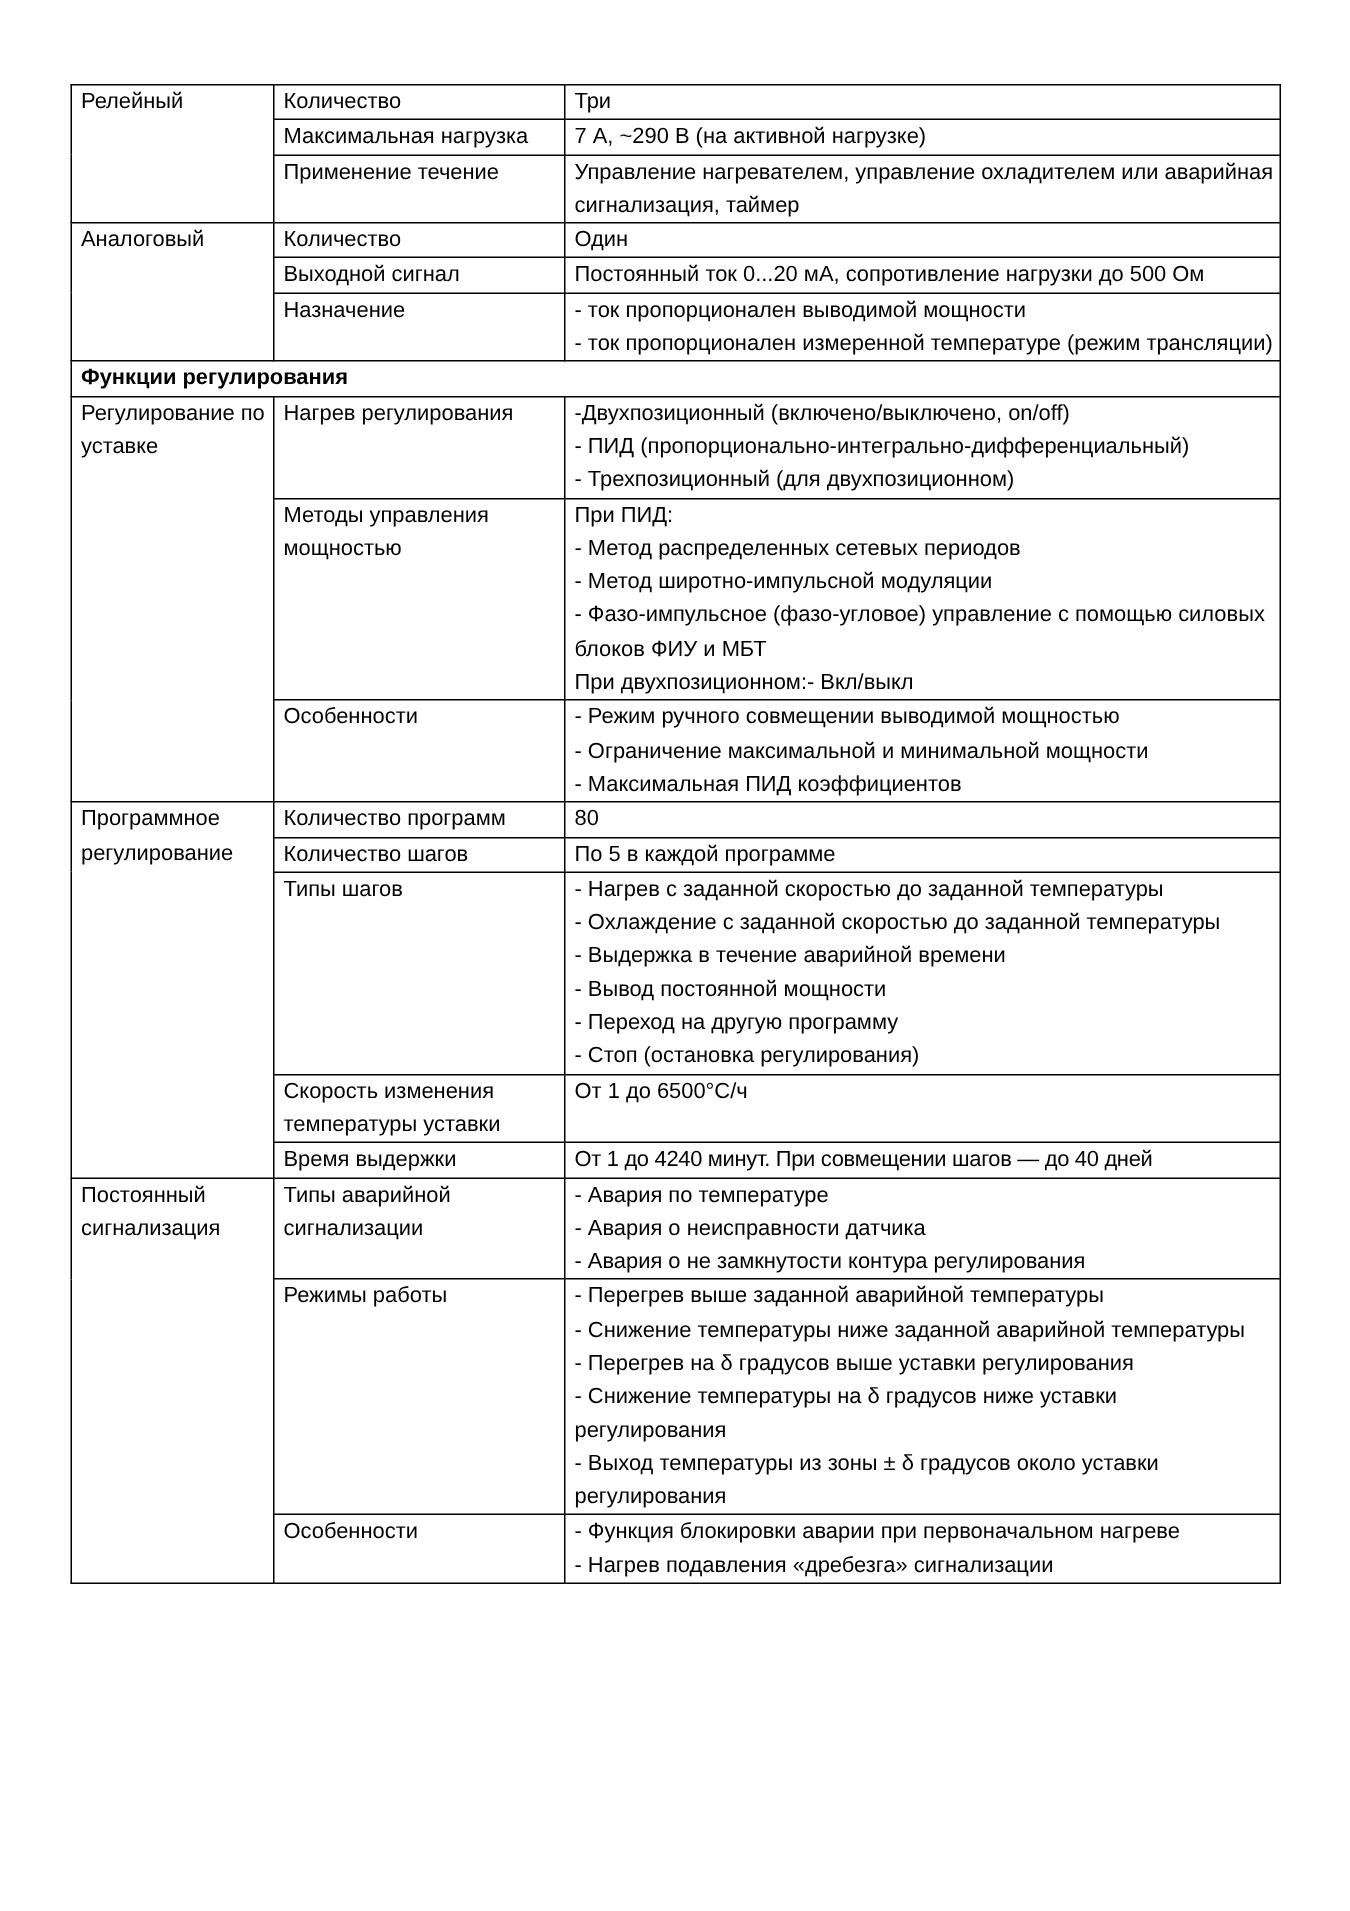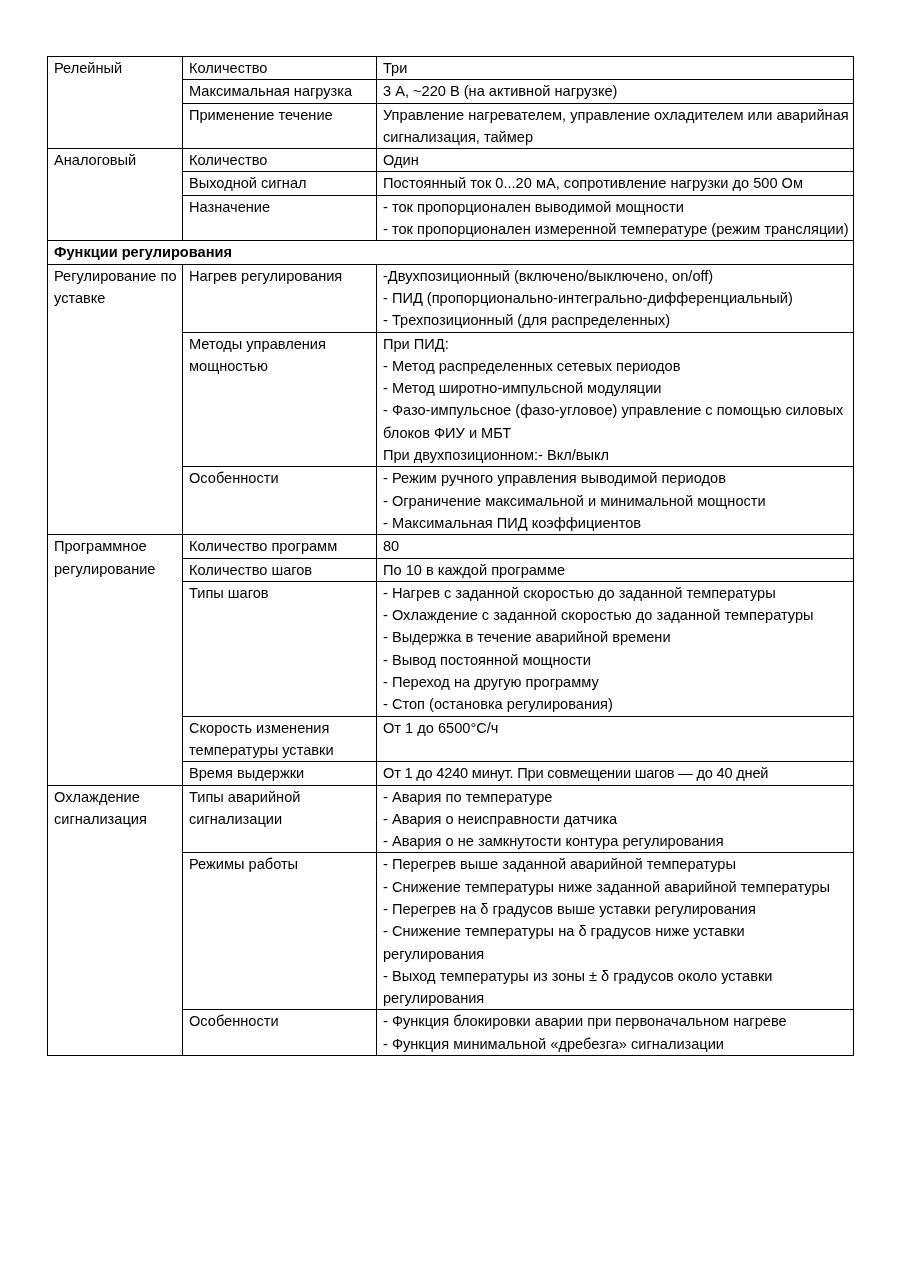"3 А, ~220 В (на" span.line { text: 3 А, ~220 -> 7 А, ~290 }
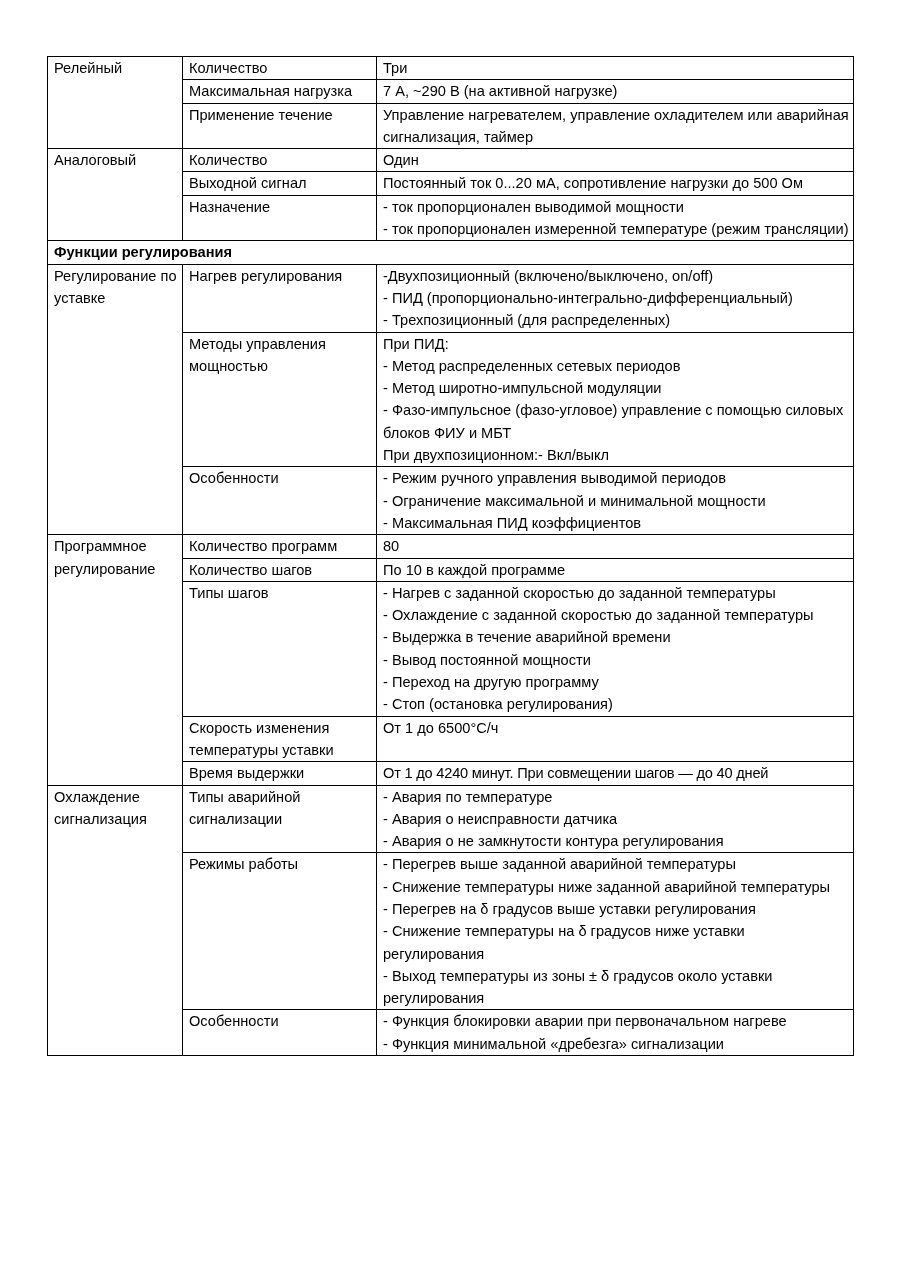"- Трехпозиционный (для распределенных)" span.line { text: распределенных -> двухпозиционном }
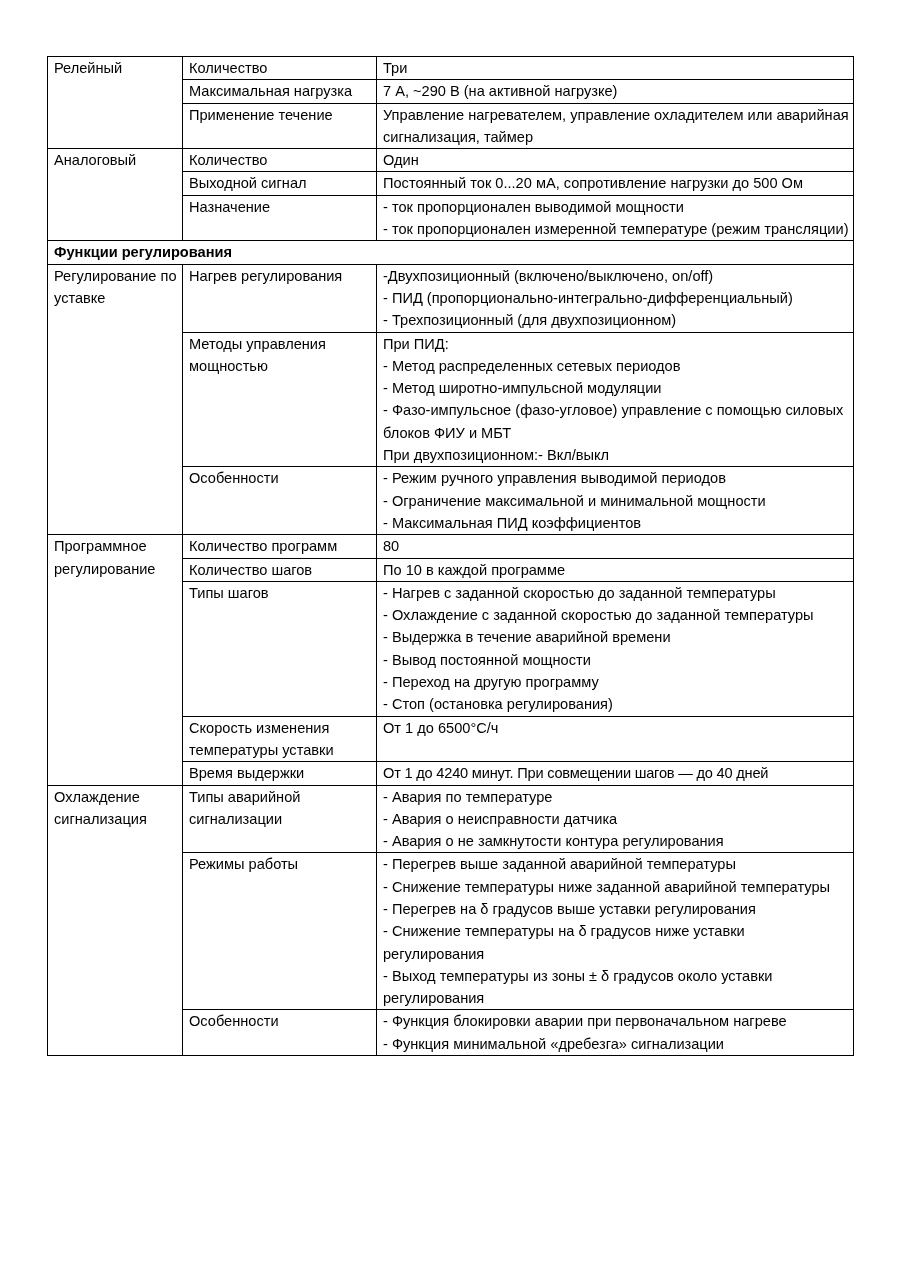"- Режим ручного управления выводимой" span.line { text: управления выводимой периодов -> совмещении выводимой мощностью }
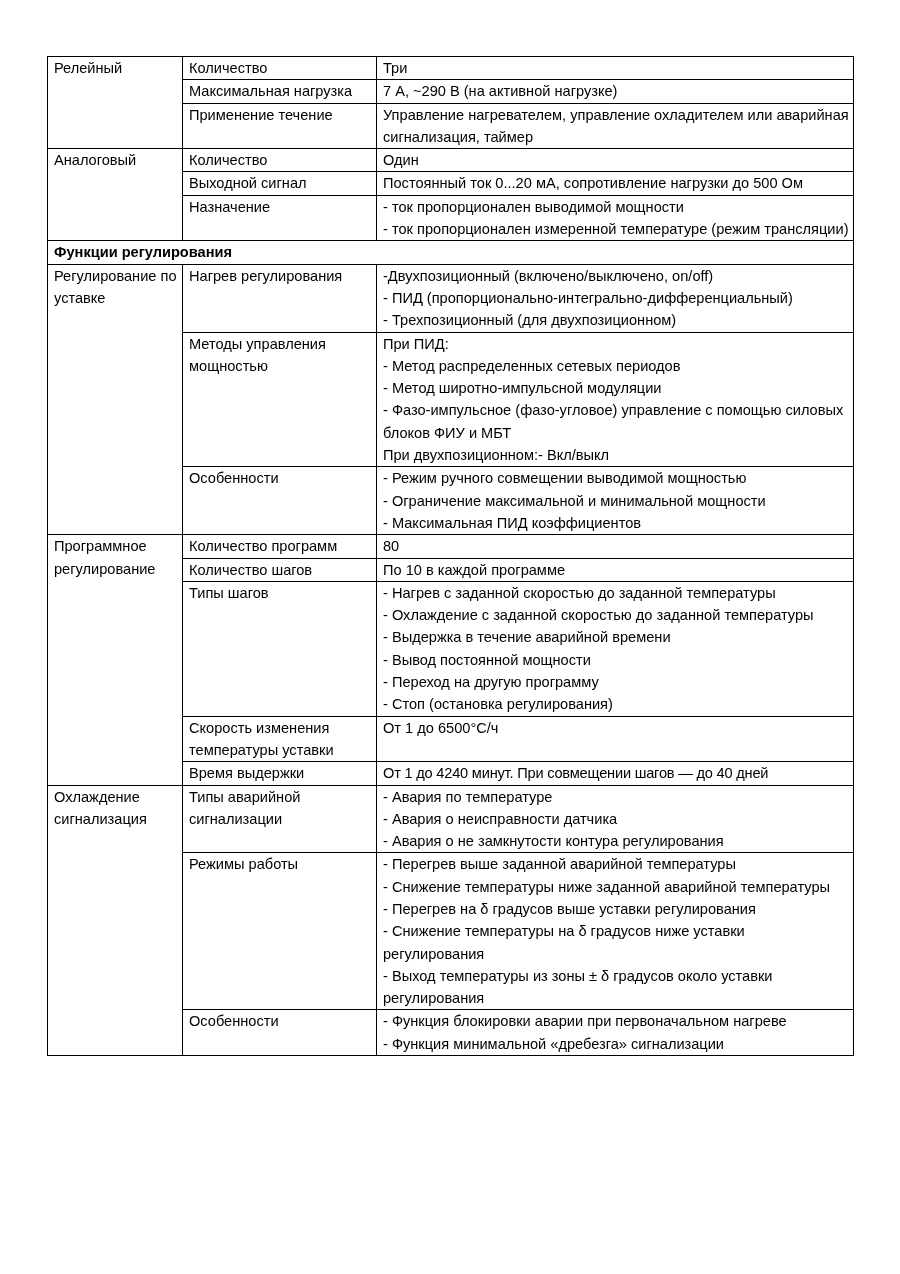"По 10 в каждой программе" span.line { text: 10 -> 5 }
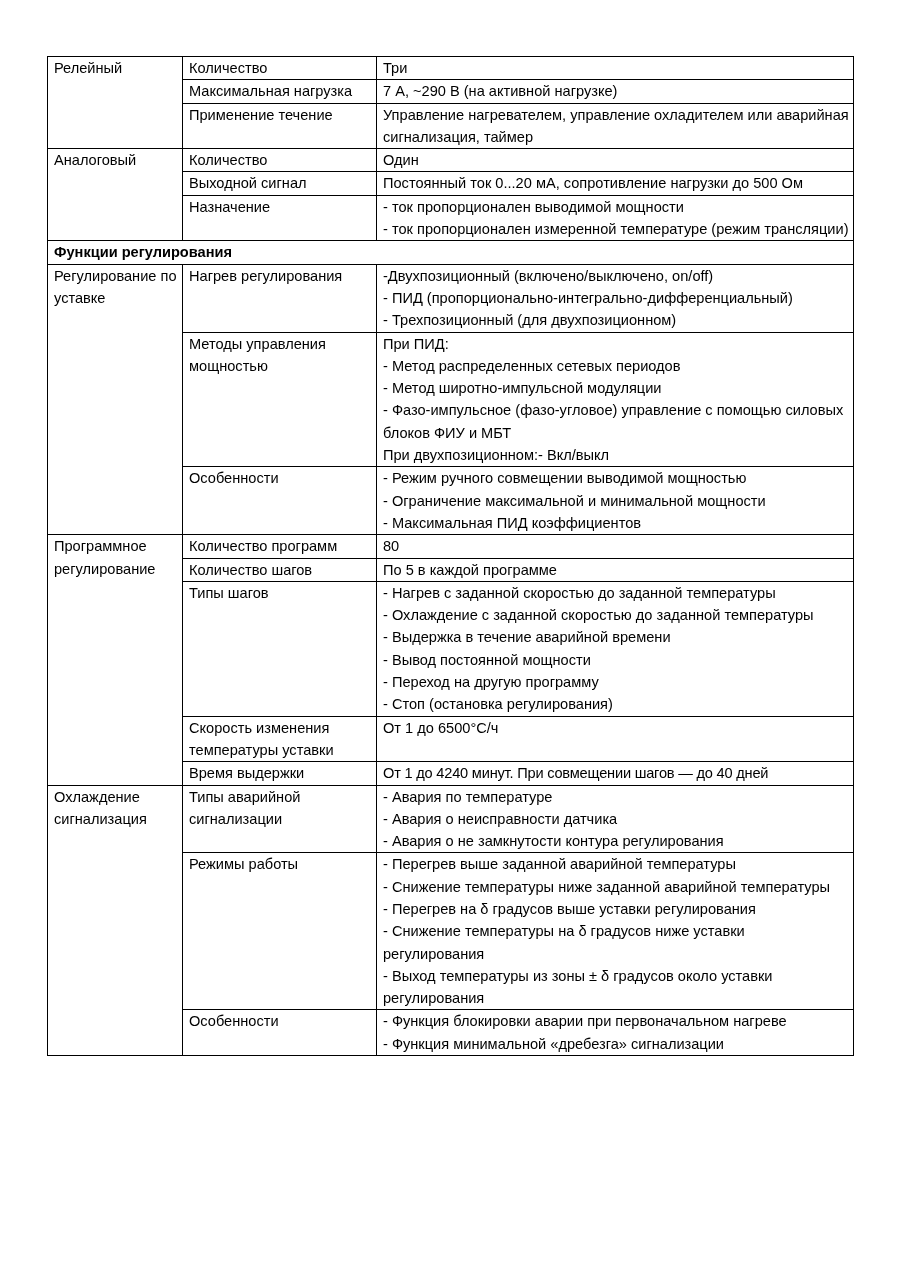"Охлаждение сигнализация" td { text: Охлаждение -> Постоянный }
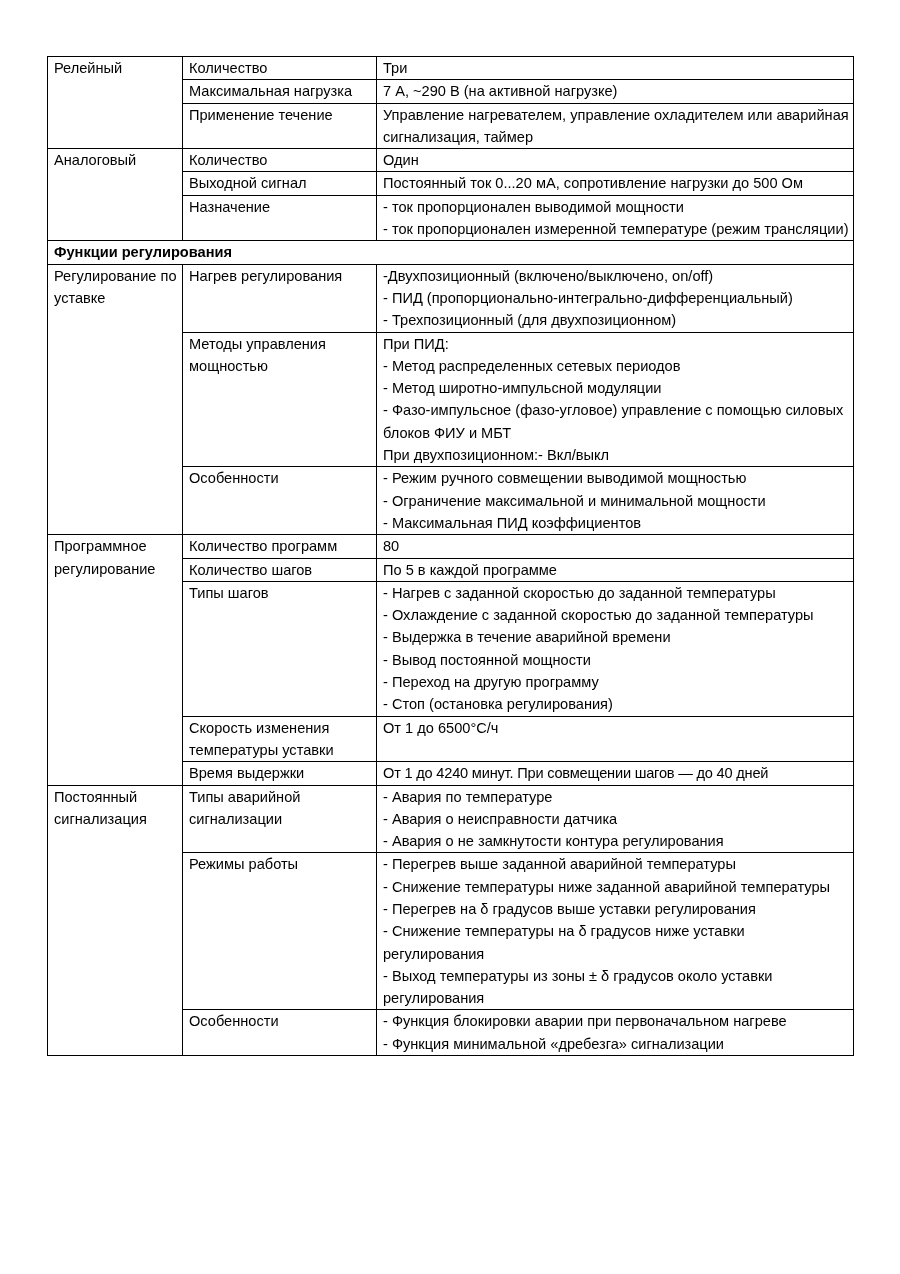"- Функция минимальной «дребезга»" span.line { text: Функция минимальной -> Нагрев подавления }
